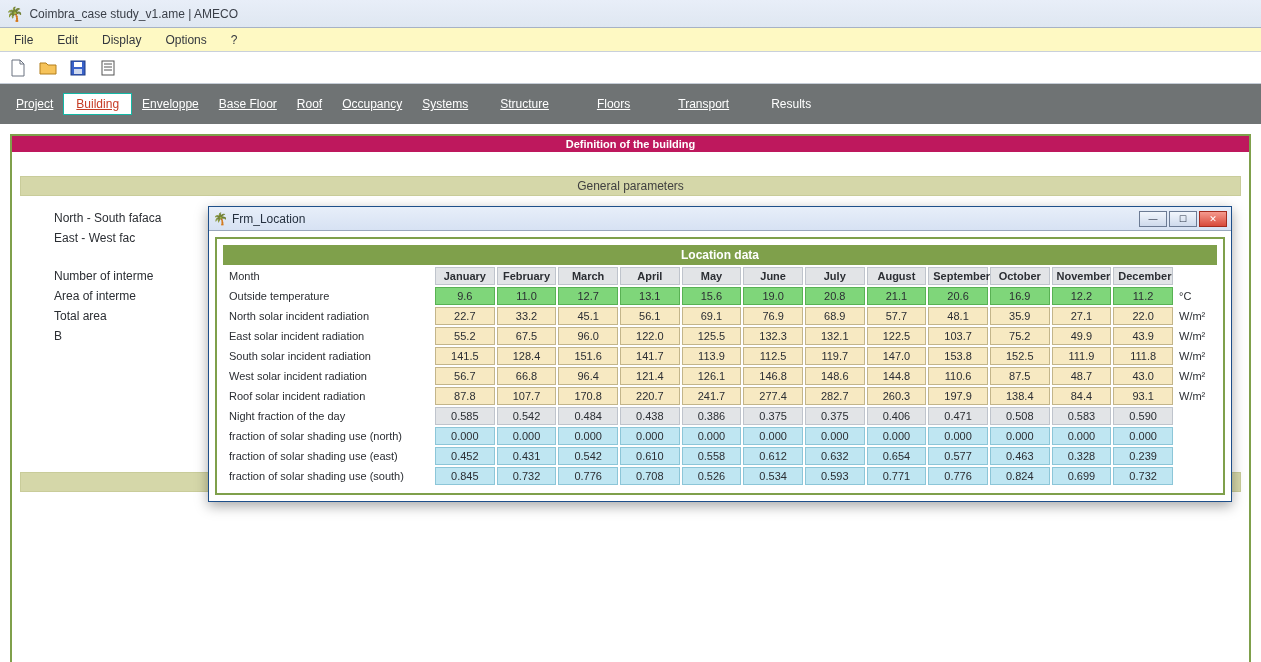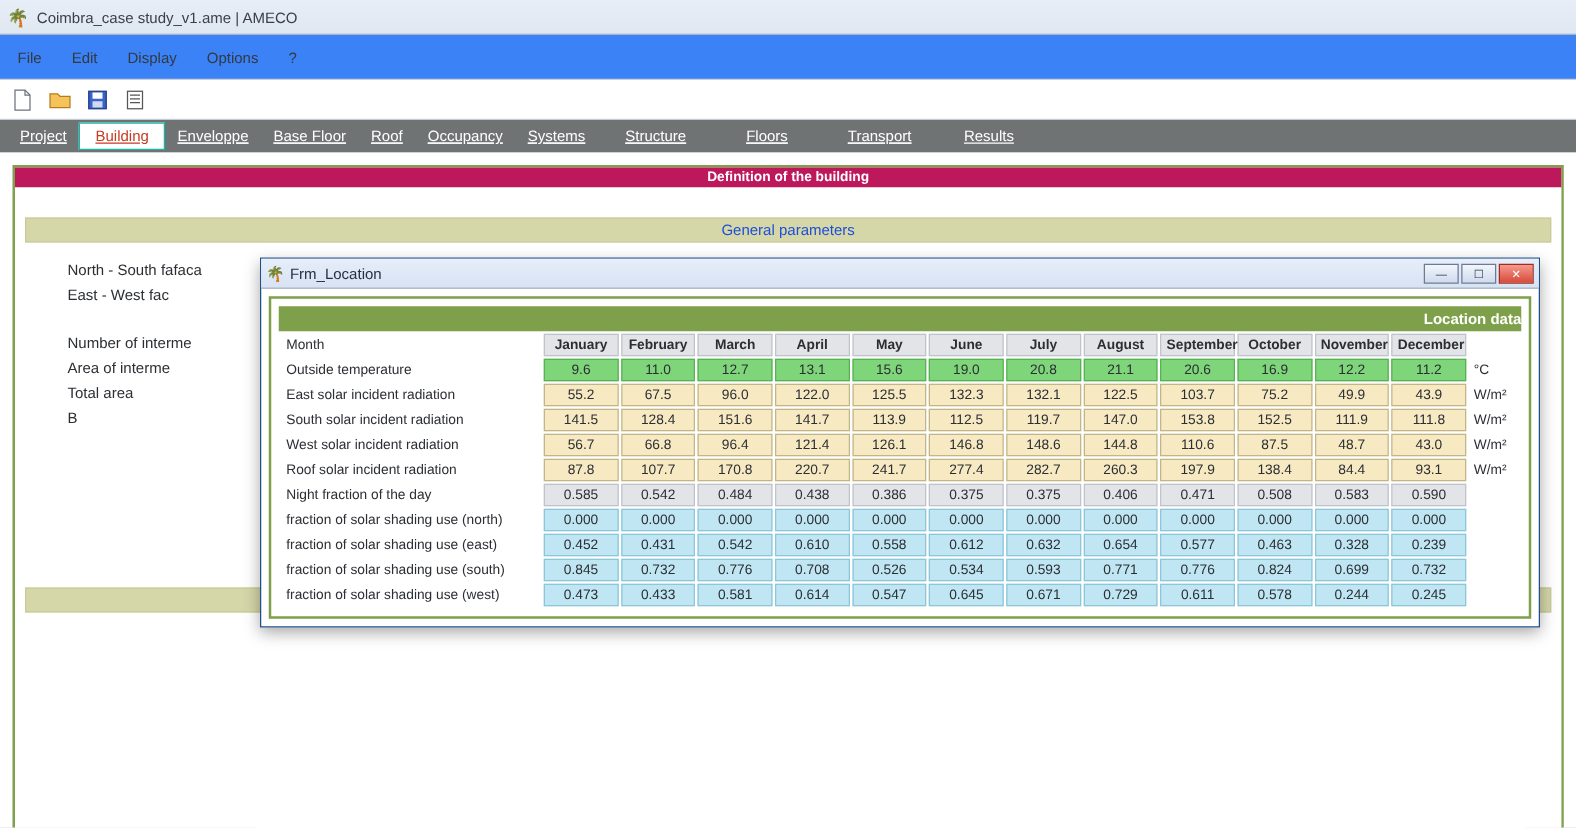"File" .menubar { background: #3b82f6 -> #fef9c3; height: 36px -> 24px }
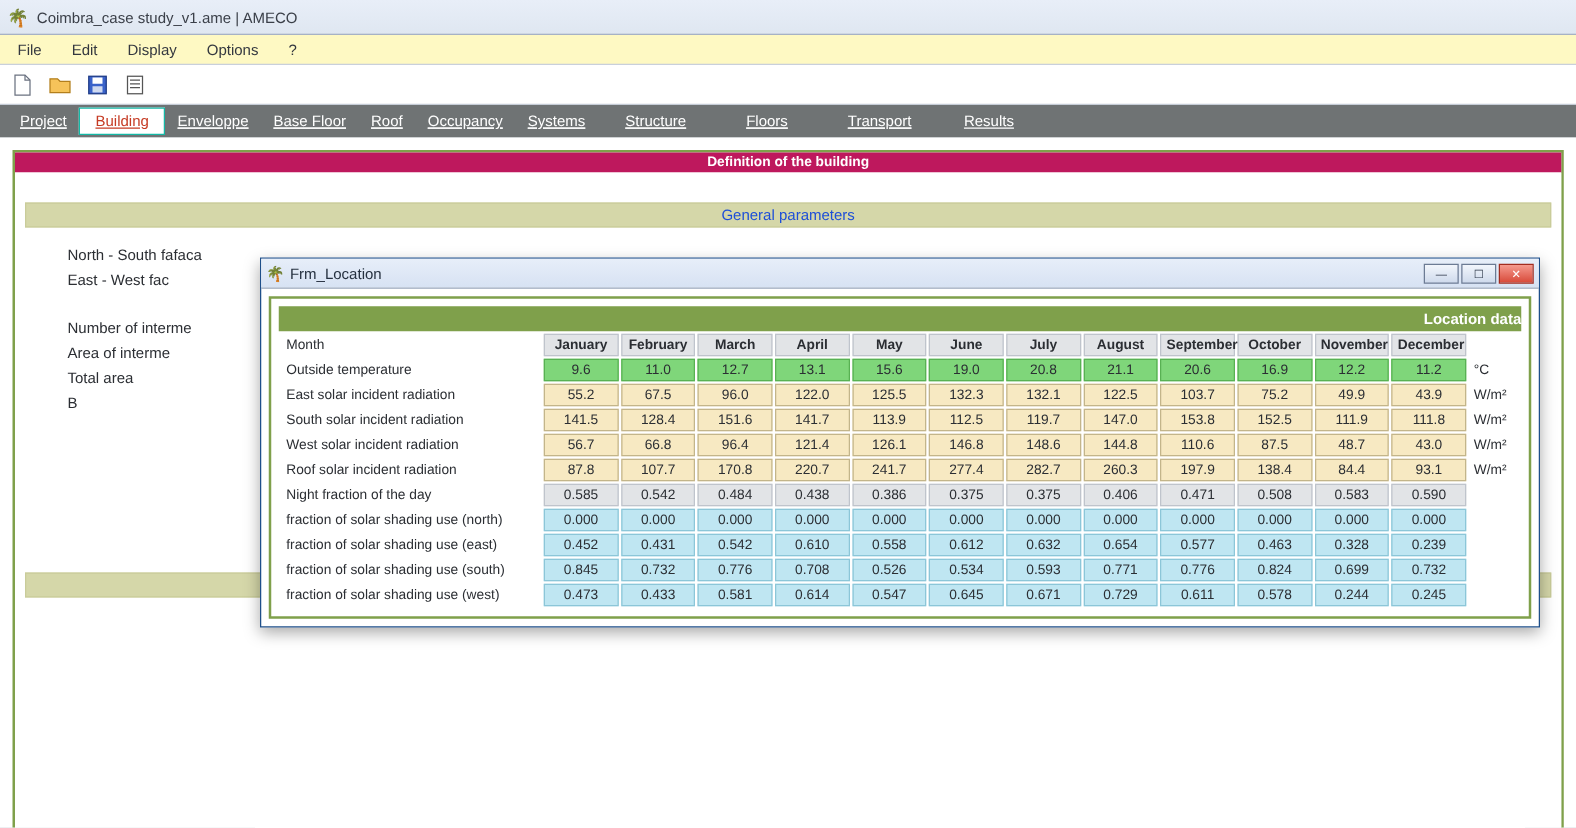"Project" .ribbon { height: 26px -> 40px; text-decoration: underline -> none }
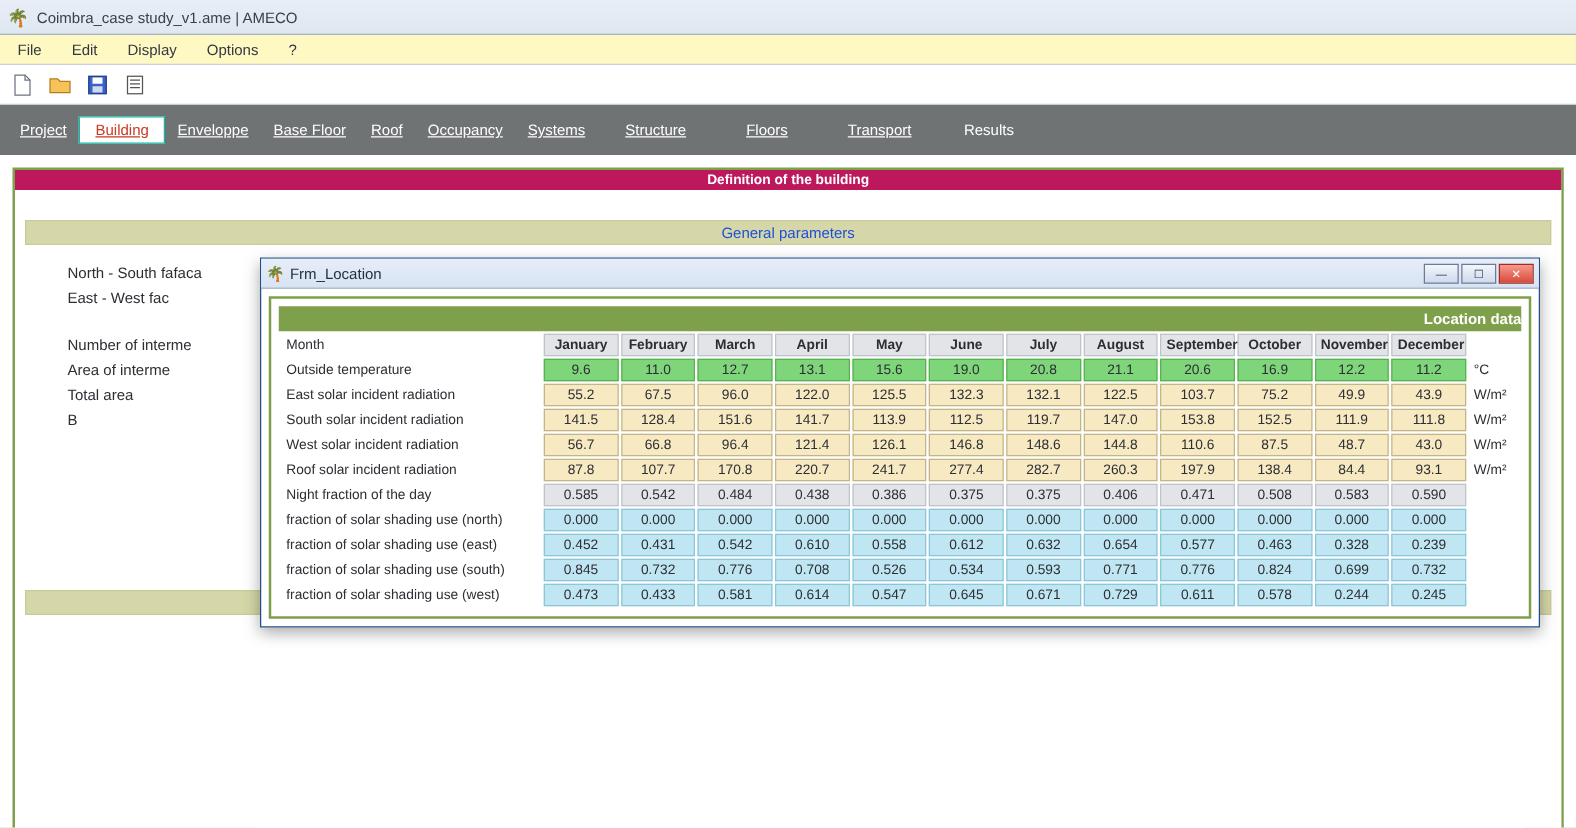"General parameters" .band { color: #1d4ed8 -> #404040 }
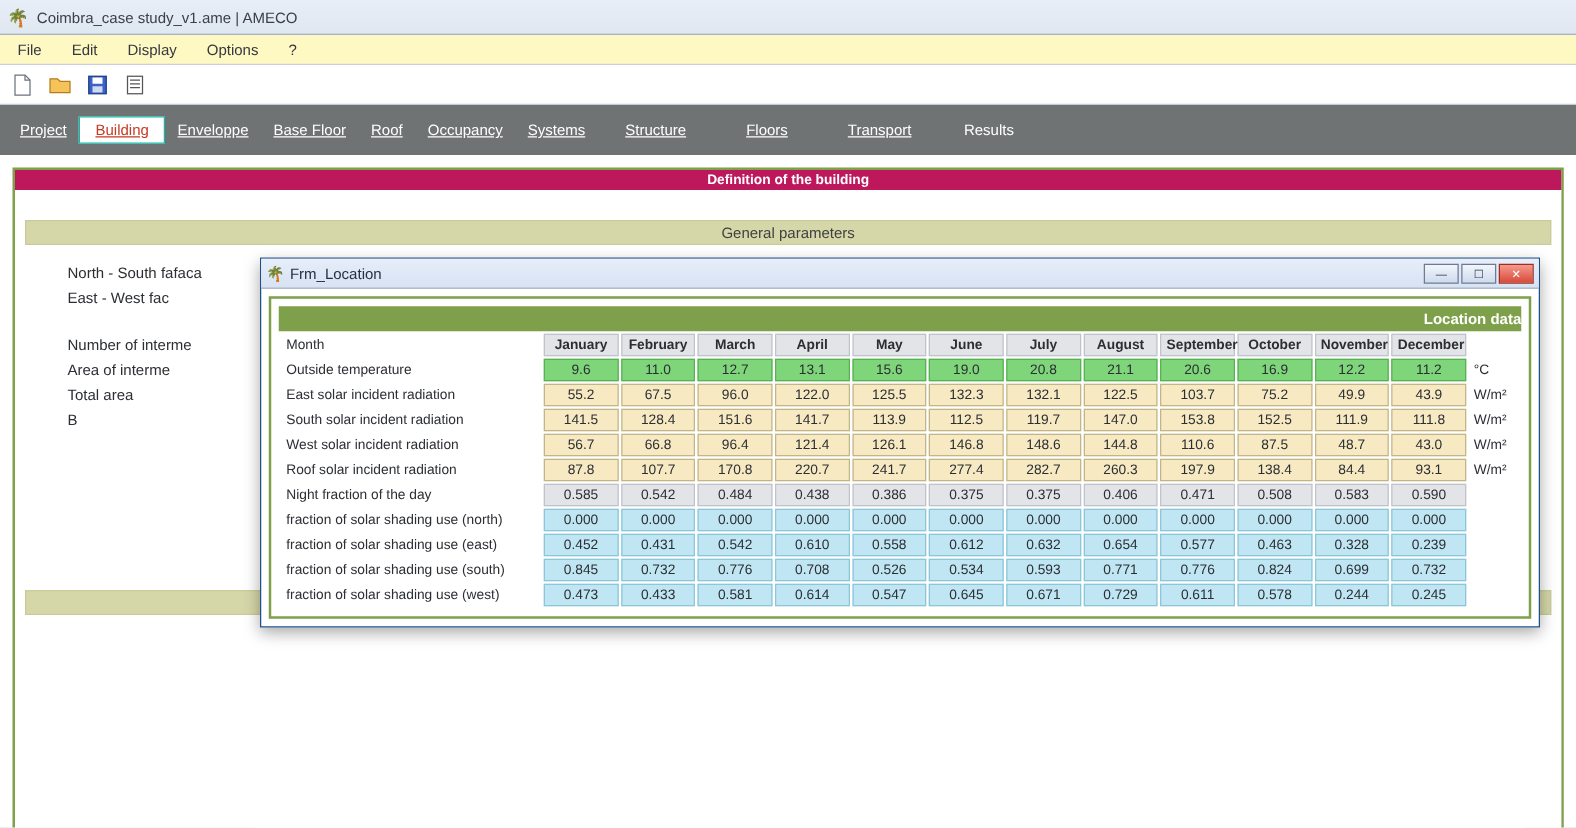"Location data" .loc-head { text-align: right -> center }
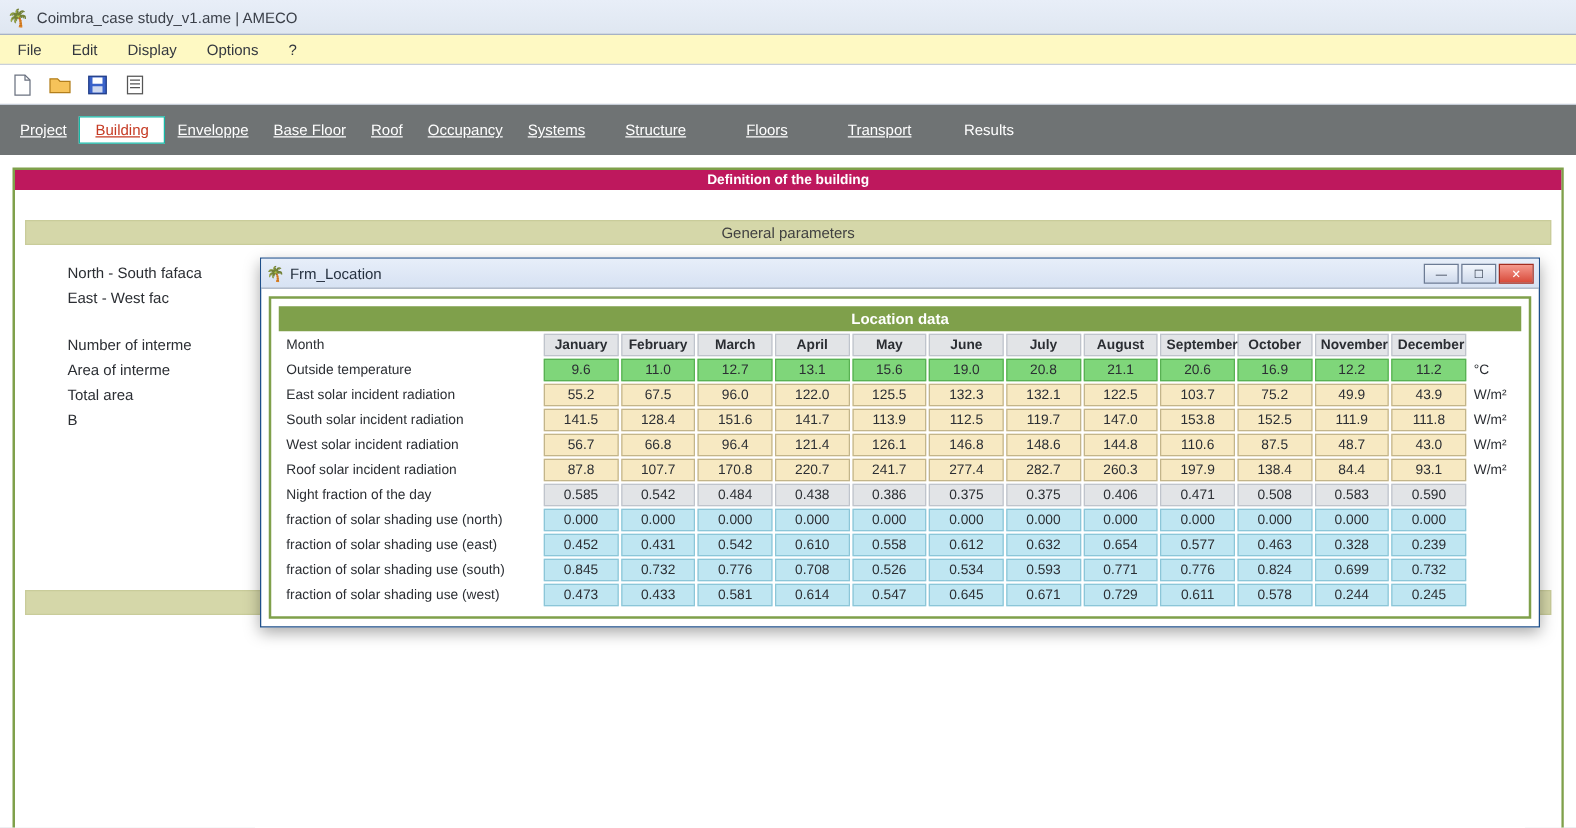"North solar incident radiation" tr { html: none -> <tr> <td>North solar incident radiation</td> <td>22.7</td> <td>33.2</td> <td>45.1</td> <td>56.1</td> <td>69.1</td> <td>76.9</td> <td>68.9</td> <td>57.7</td> <td>48.1</td> <td>35.9</td> <td>27.1</td> <td>22.0</td> <td>W/m²</td> </tr> }
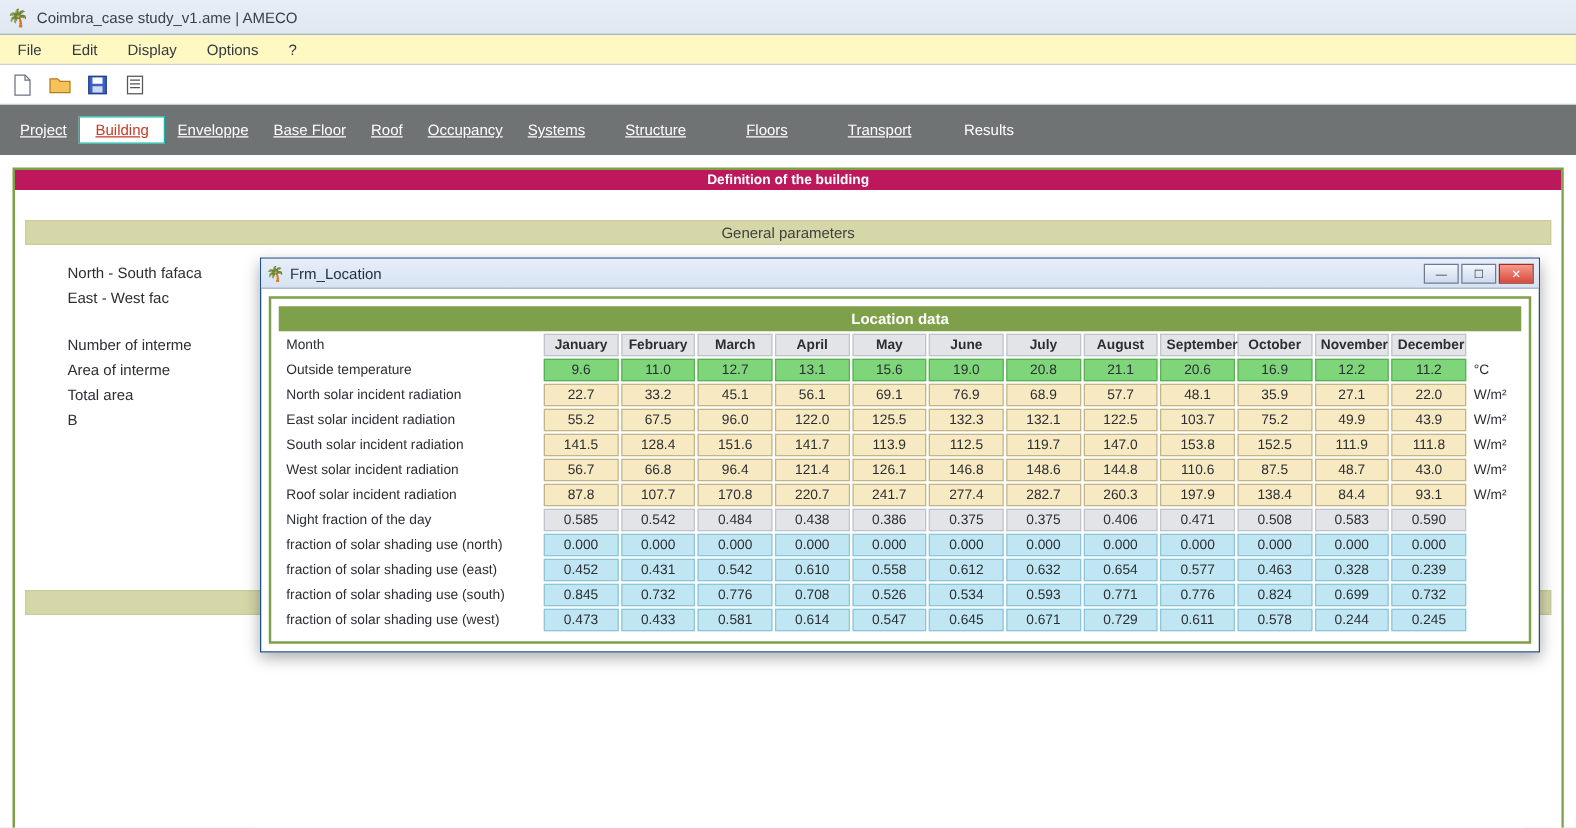"fraction of solar shading use (west)" tr.blue { html: <tr> <td>fraction of solar shading use (west)</td> <td>0.473</td> <td>0.433</td> <td>0.581</td> <td>0.614</td> <td>0.547</td> <td>0.645</td> <td>0.671</td> <td>0.729</td> <td>0.611</td> <td>0.578</td> <td>0.244</td> <td>0.245</td> <td></td> </tr> -> none }
